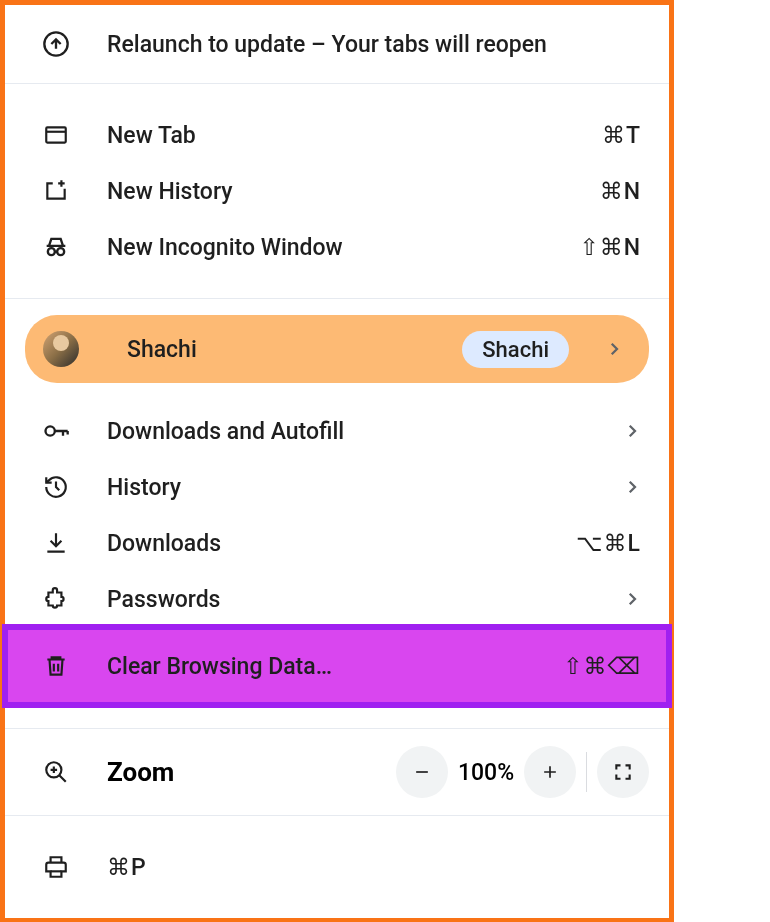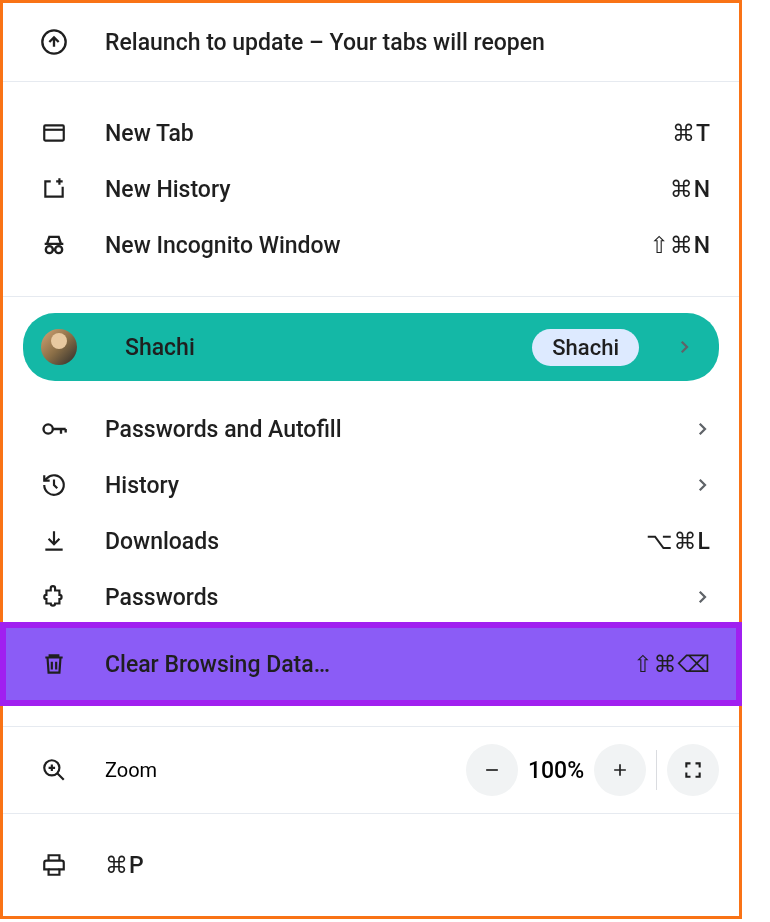"Relaunch to update – Your" .menu { border: 3px solid #f97316 -> 5px solid #f97316; width: 742px -> 674px }
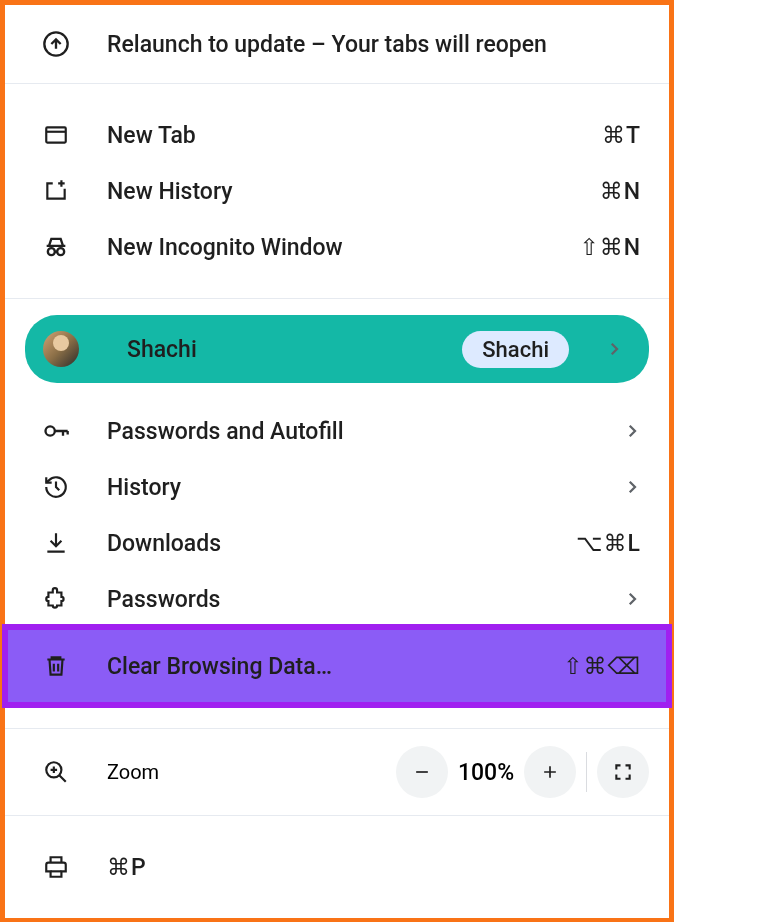"Shachi" .item.profile { background: #14b8a6 -> #fdba74 }
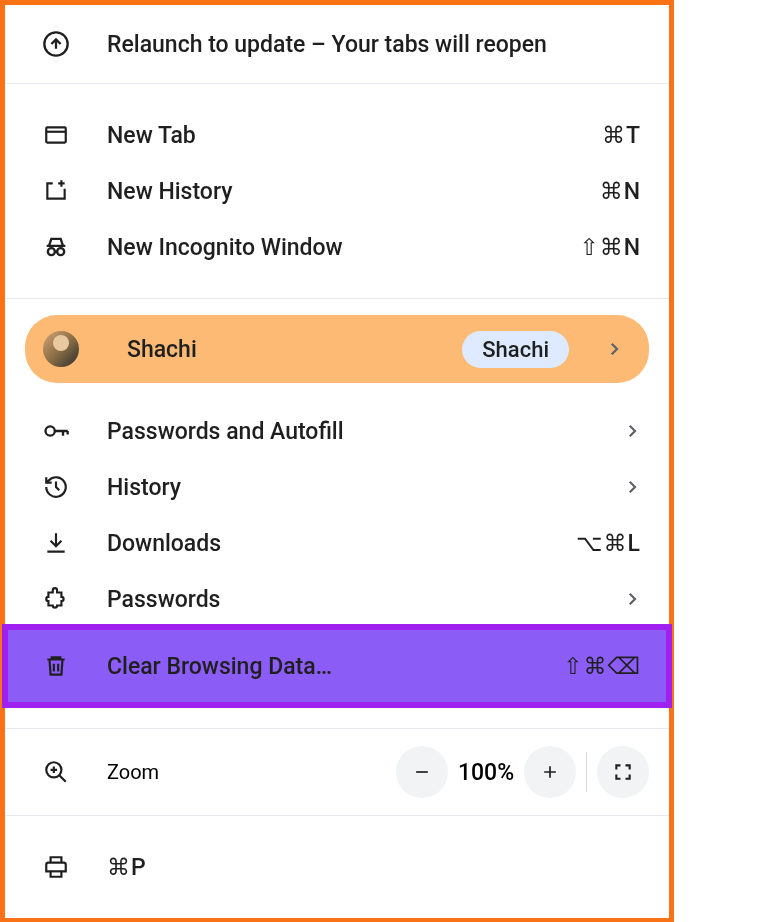"Passwords and Autofill" span.label { text: Passwords -> Downloads }
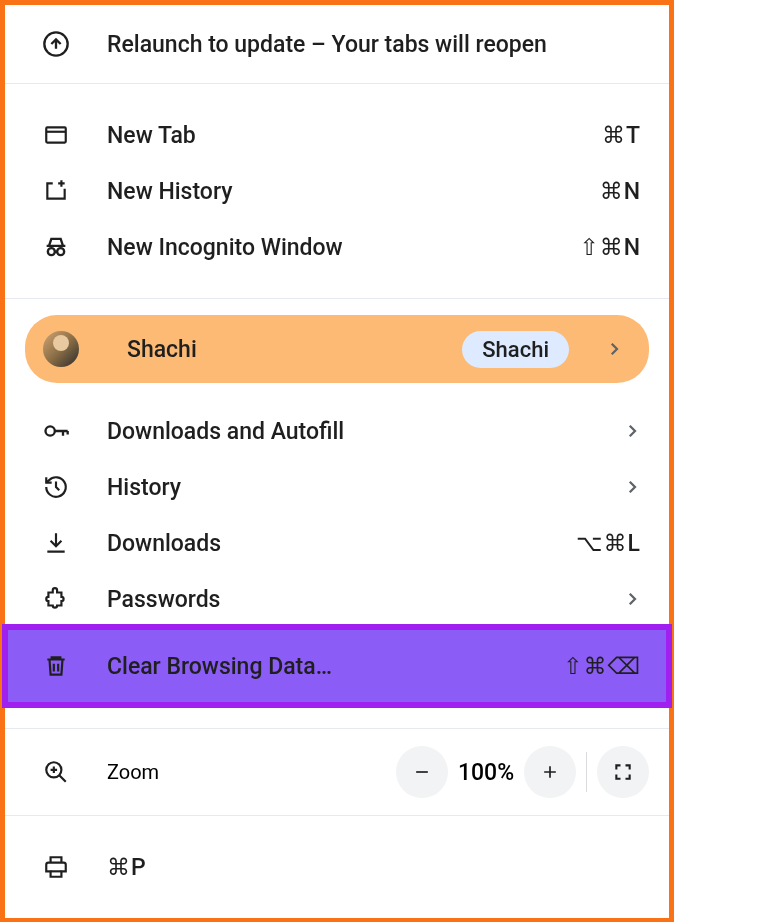"Clear Browsing Data…" .item.highlighted { background: #8b5cf6 -> #d946ef }
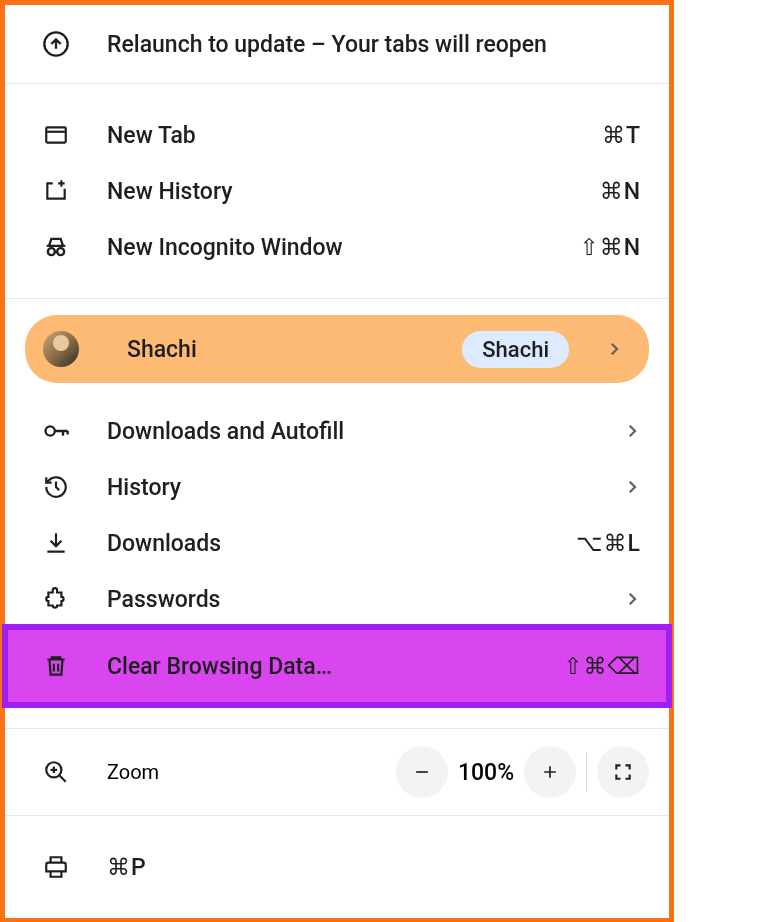"Zoom" .zoom-row .label { font-size: 20px -> 26px; font-weight: 400 -> 700 }
